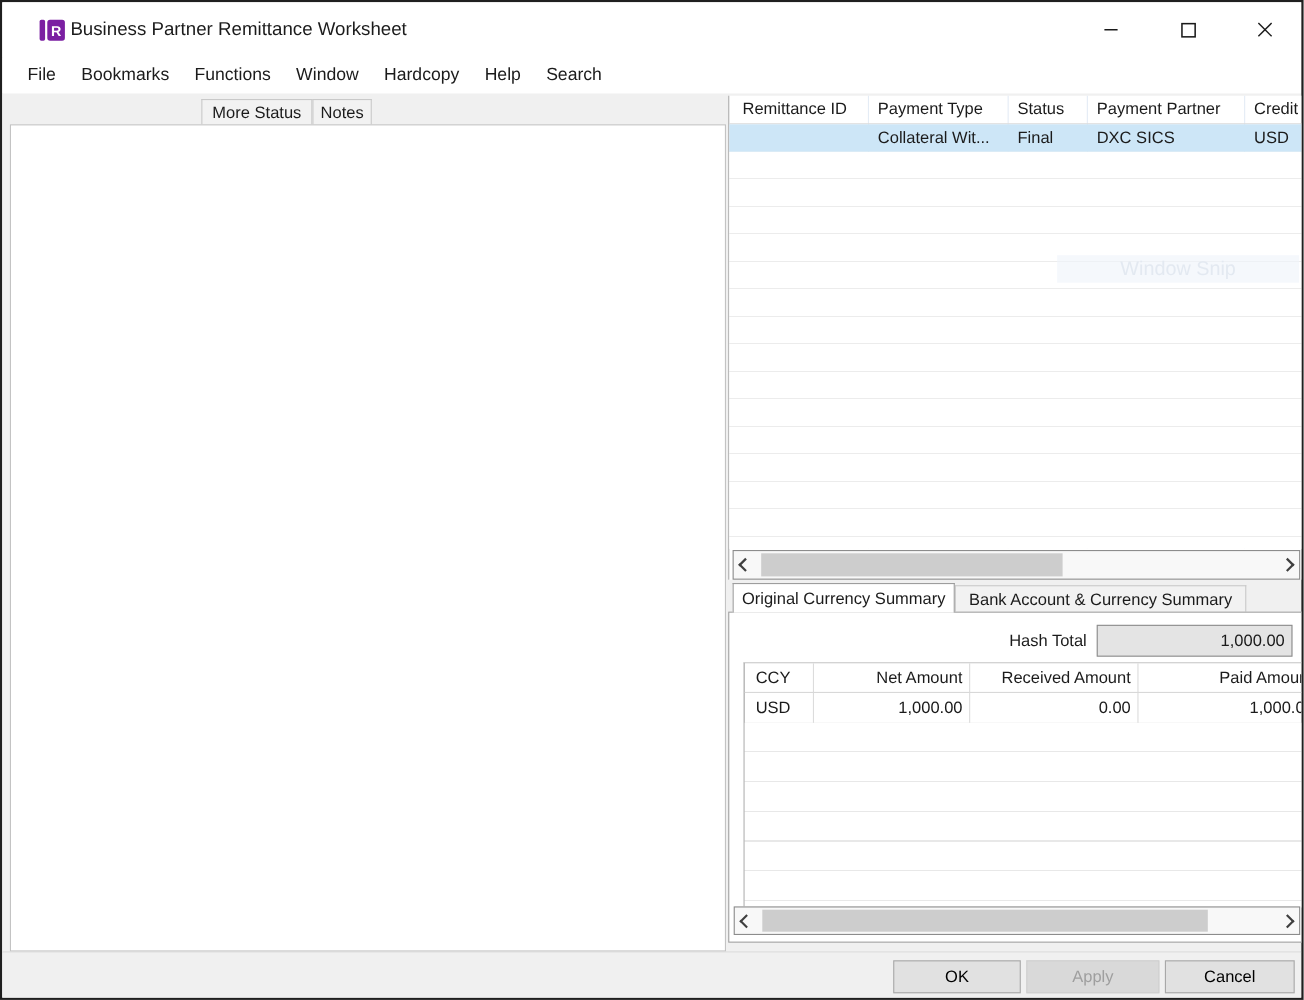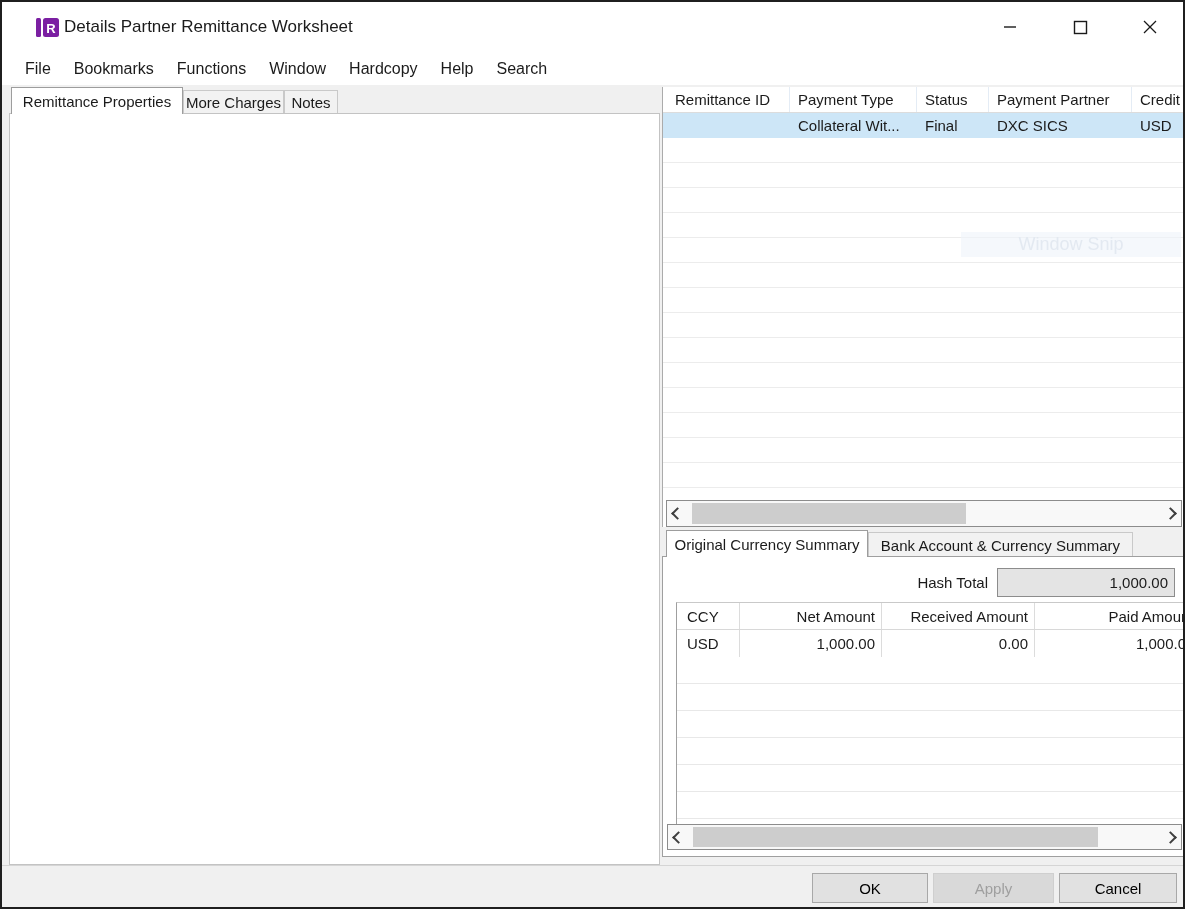"Details Partner Remittance Worksheet" span.a { text: Details -> Business }
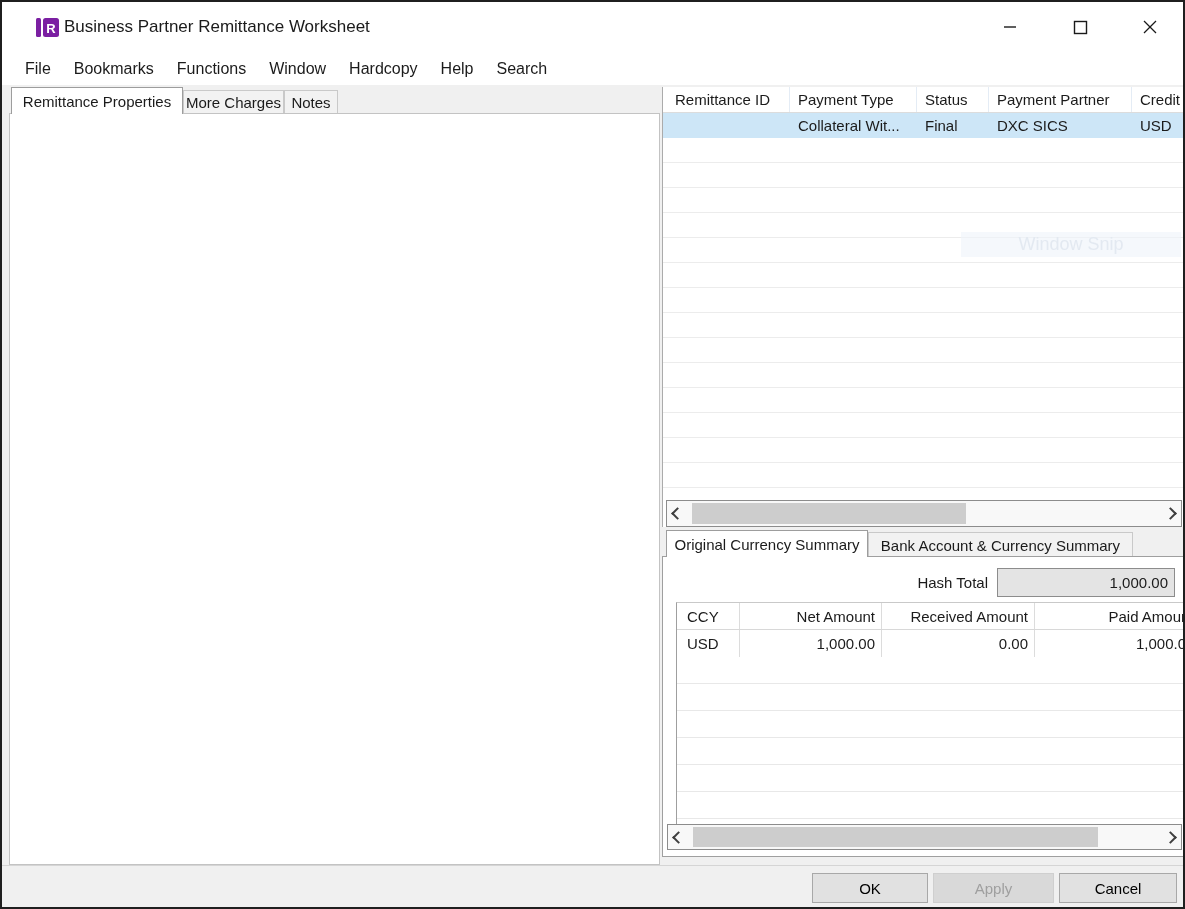"Remittance Properties" div.a { html: <div> <span>Remittance Properties</span> </div> -> none }
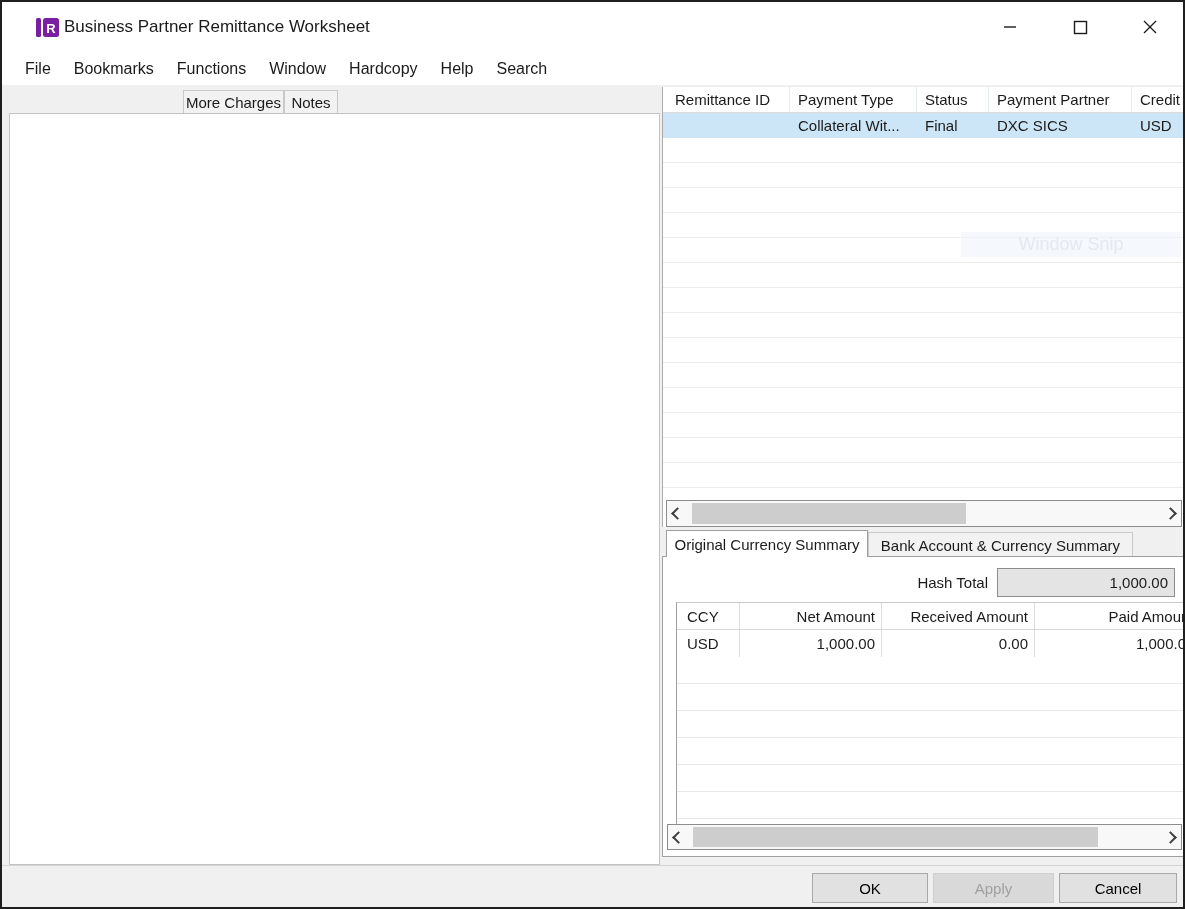"More Charges" span { text: Charges -> Status }
